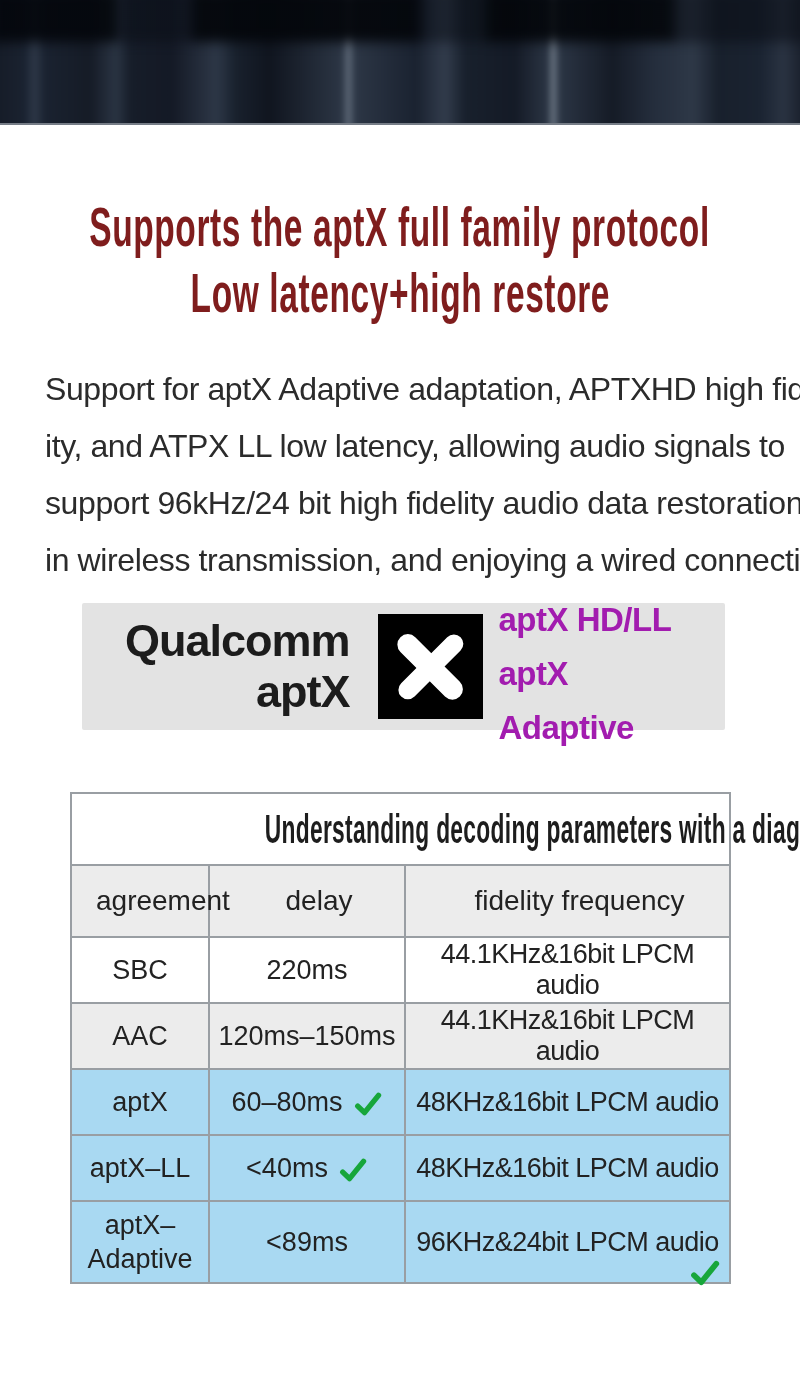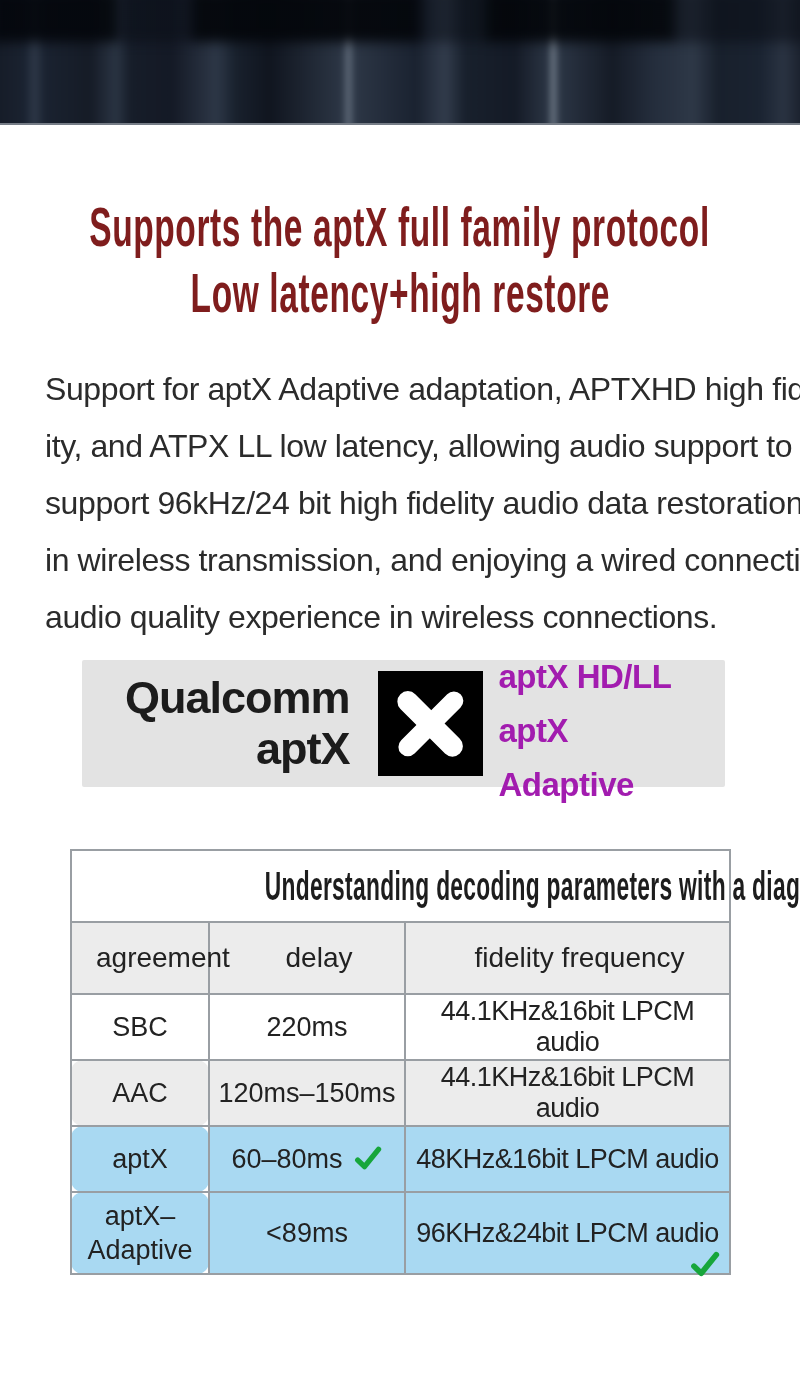"ity, and ATPX LL low" div.para-line { text: support -> signals }
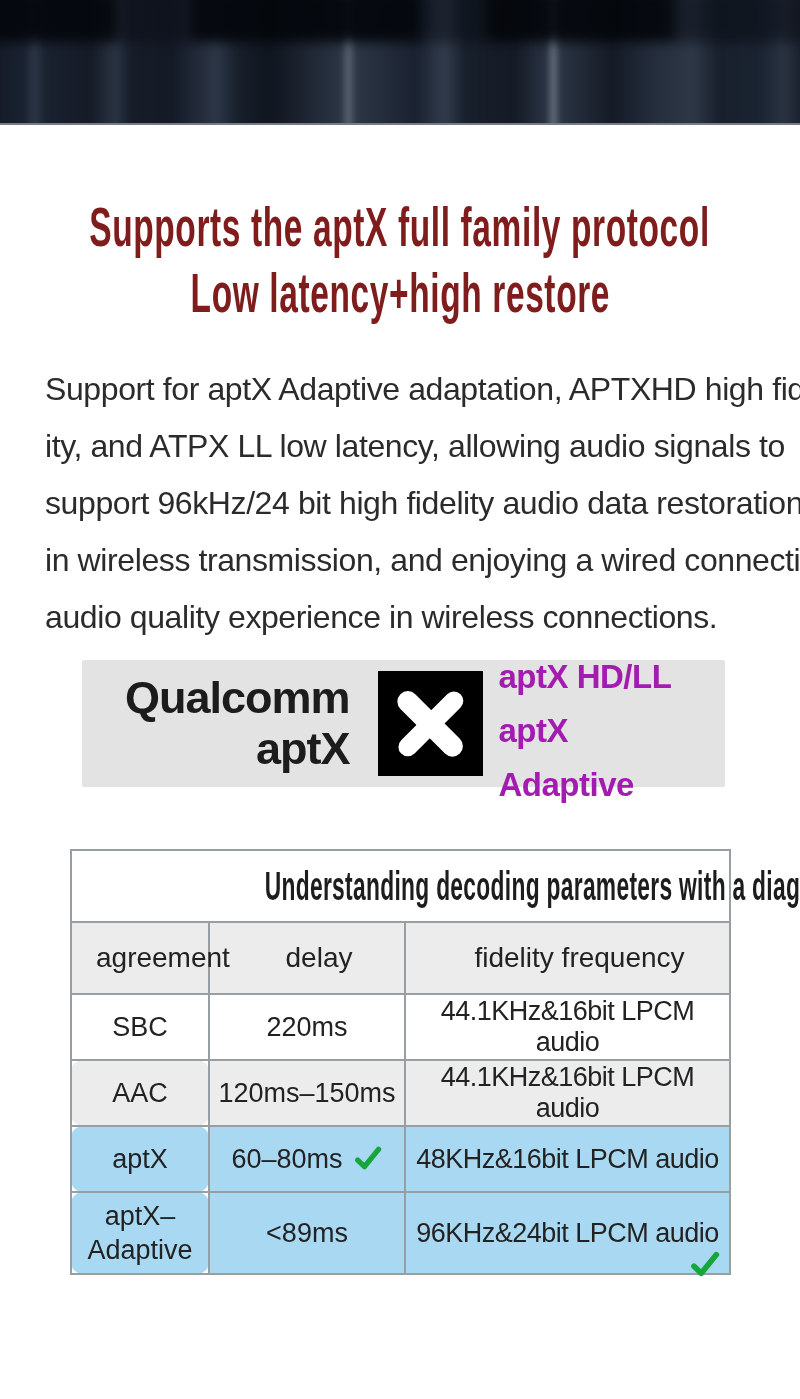"audio quality experience in wireless" div.para-line { html: <div>audio quality experience in wireless connections.</div> -> none }
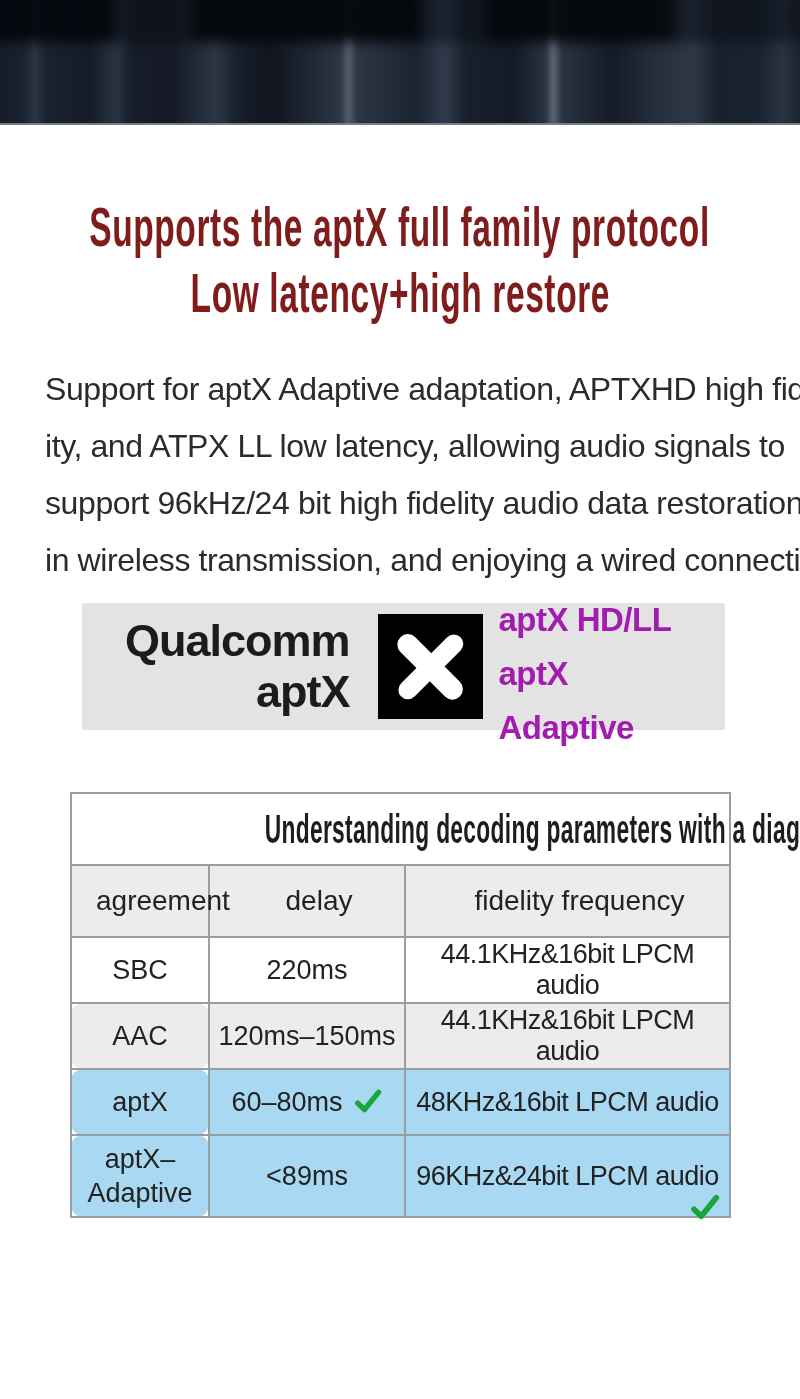"SBC" .c-agree { border-radius: 12px -> none }
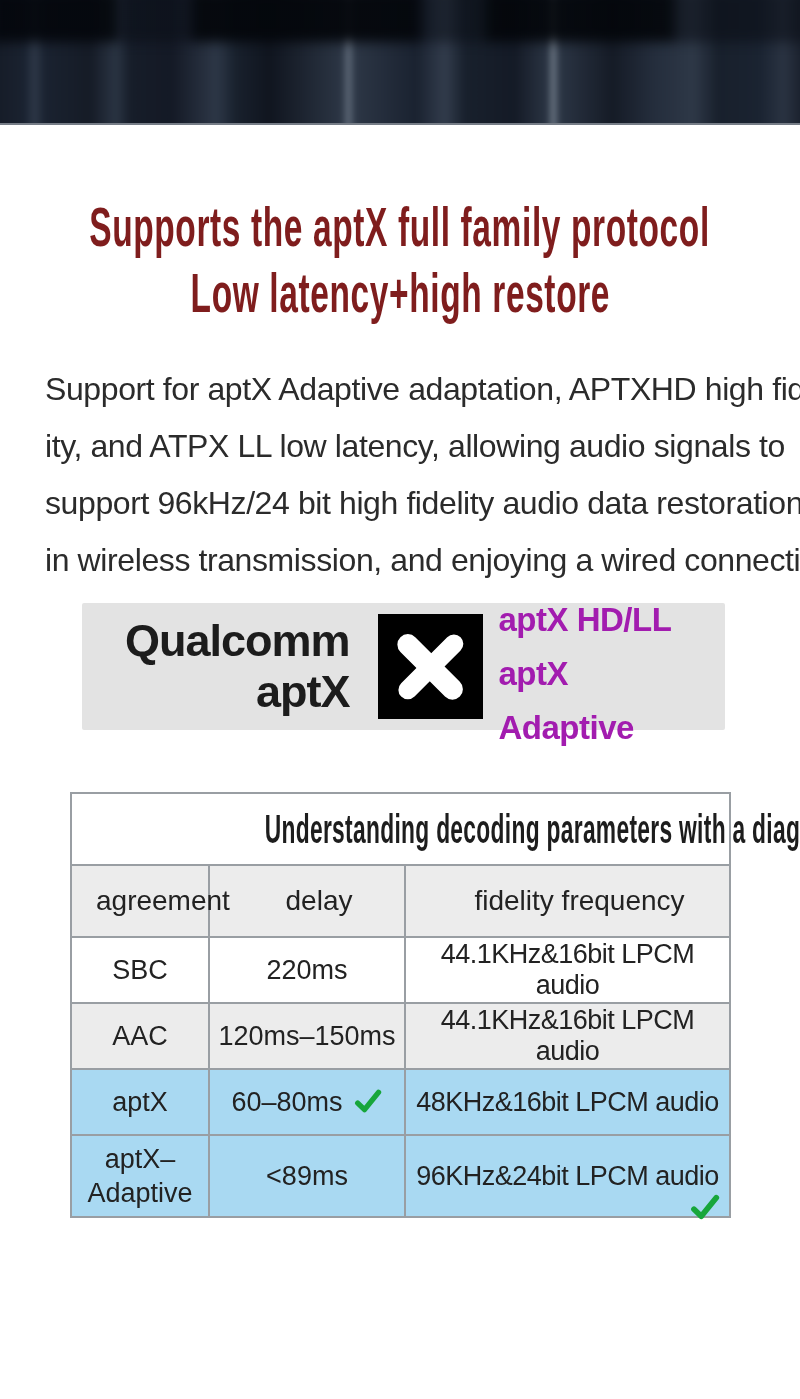"220ms" .delay-wrap { align-items: flex-start -> flex-end }
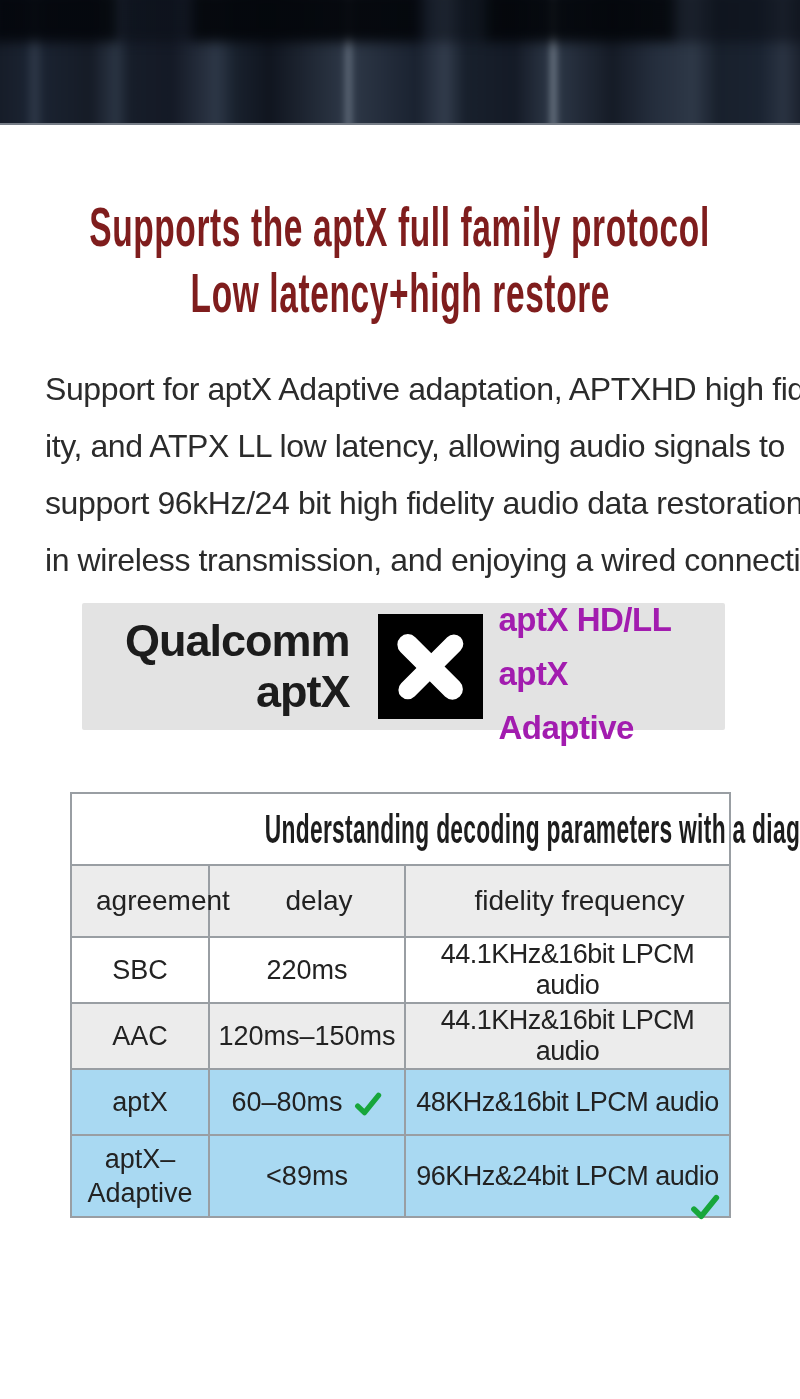"aptX–LL" tr.row-blue { html: none -> <tr> <td>aptX–LL</td> <td> <span> <span>&lt;40ms</span> <span> <svg> <path></path> </svg> </span> </span> </td> <td> <span>48KHz&amp;16bit LPCM audio</span> </td> </tr> }
